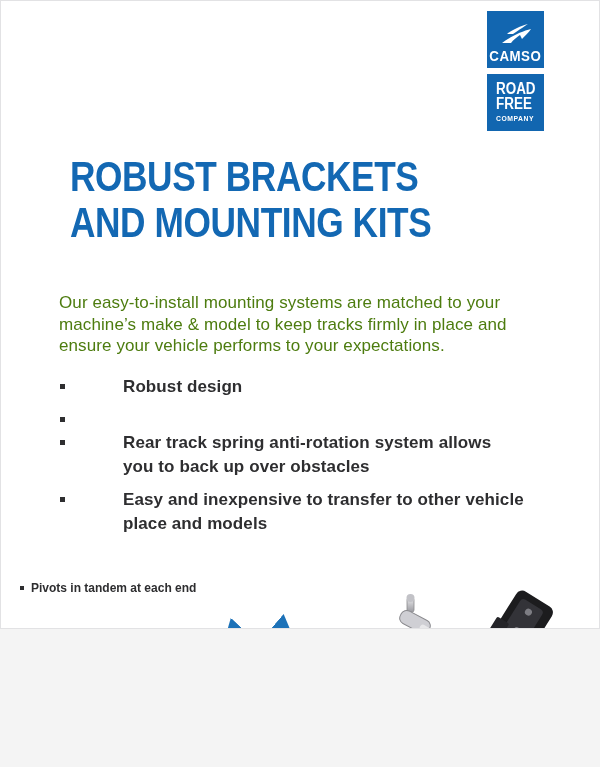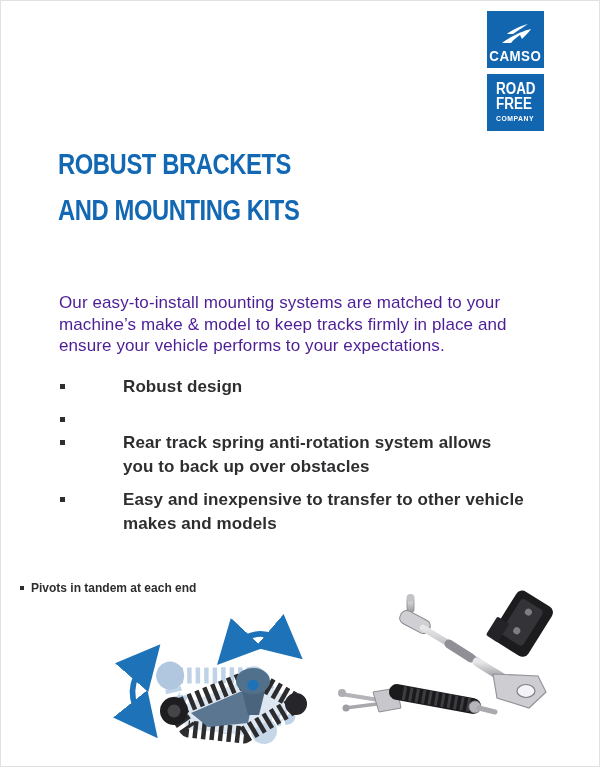"CAMSO" .page { height: 767px -> 629px }
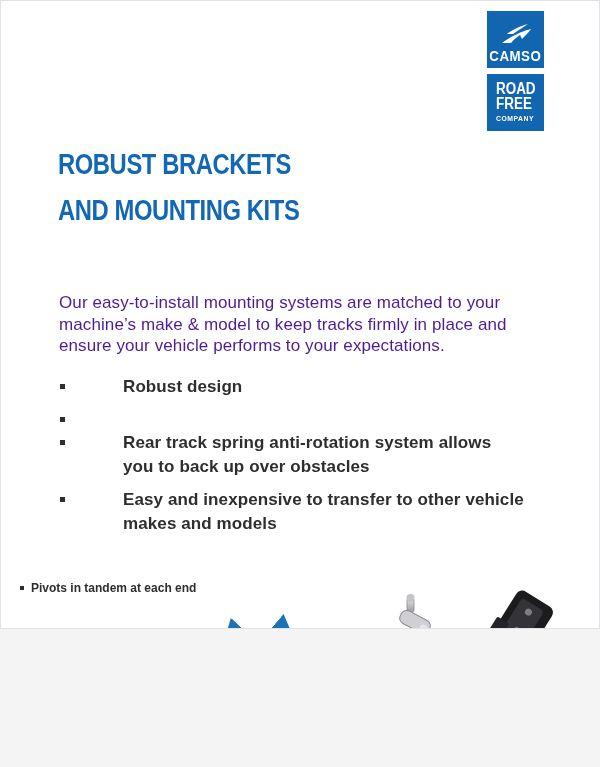"ROBUST BRACKETS" .headline { font-size: 29px -> 43px; margin: 0 -> 12px }
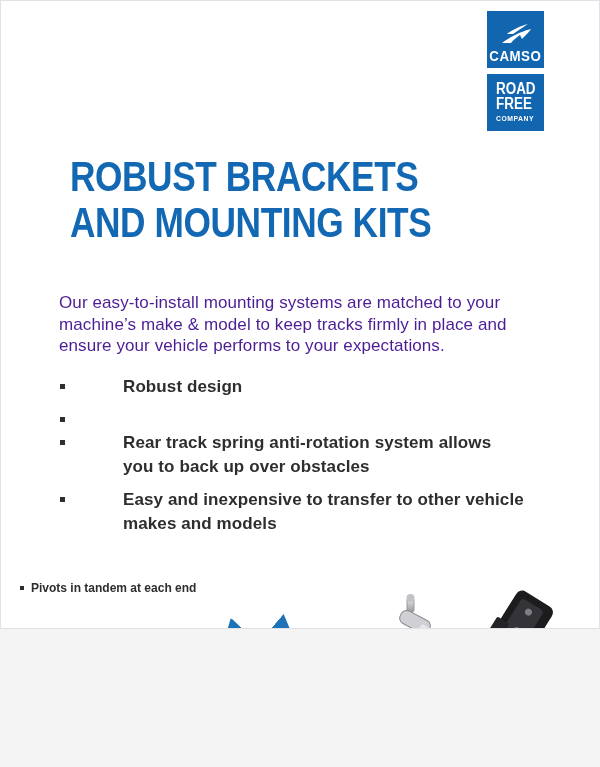"Our easy-to-install mounting systems are" .intro { color: #4c1d95 -> #4d7c0f }
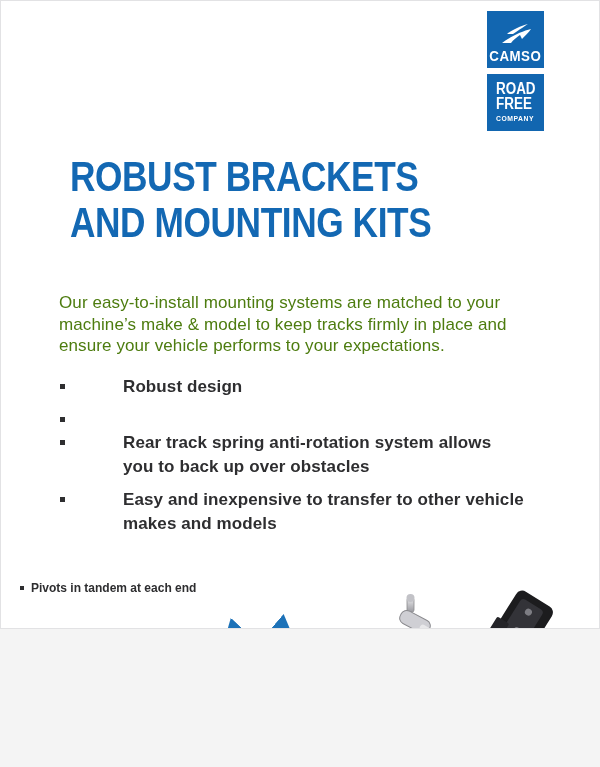"Easy and inexpensive to transfer" span.feature-text { text: makes -> place }
